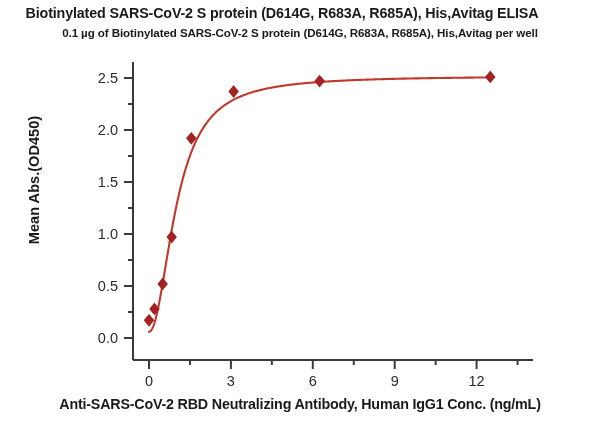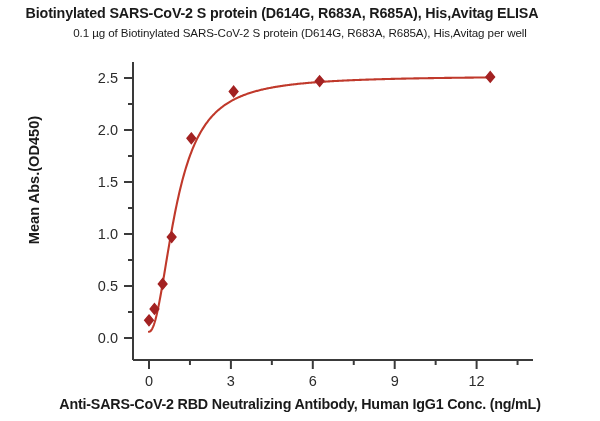"0.1 µg of Biotinylated SARS-CoV-2" #chart-subtitle { font-weight: normal -> bold }
